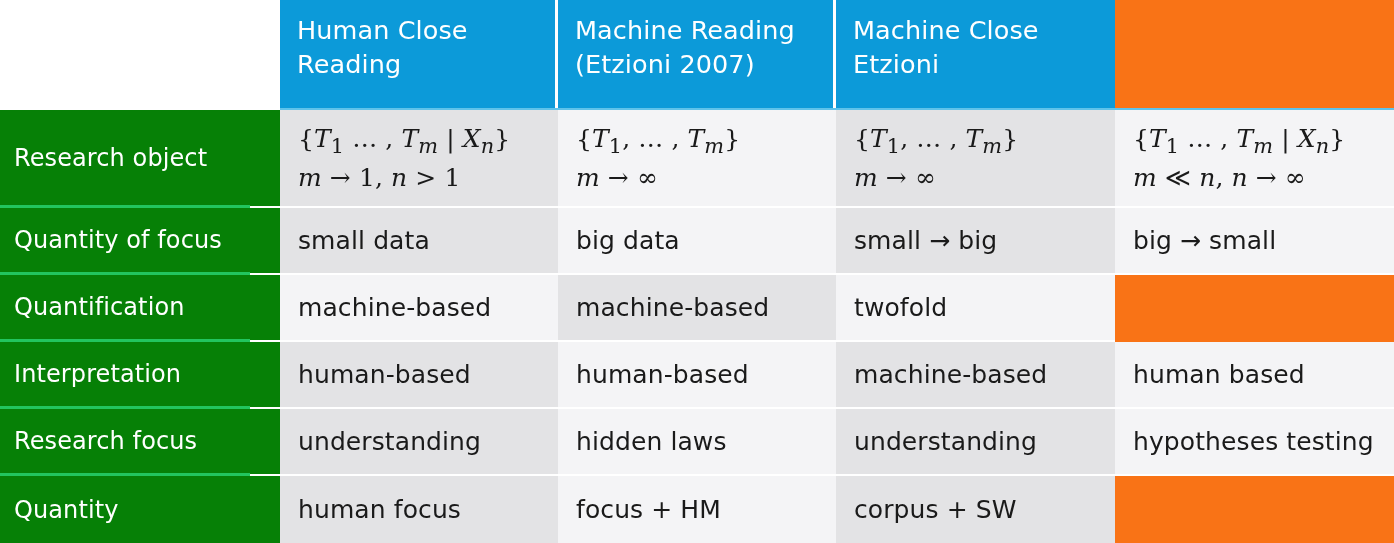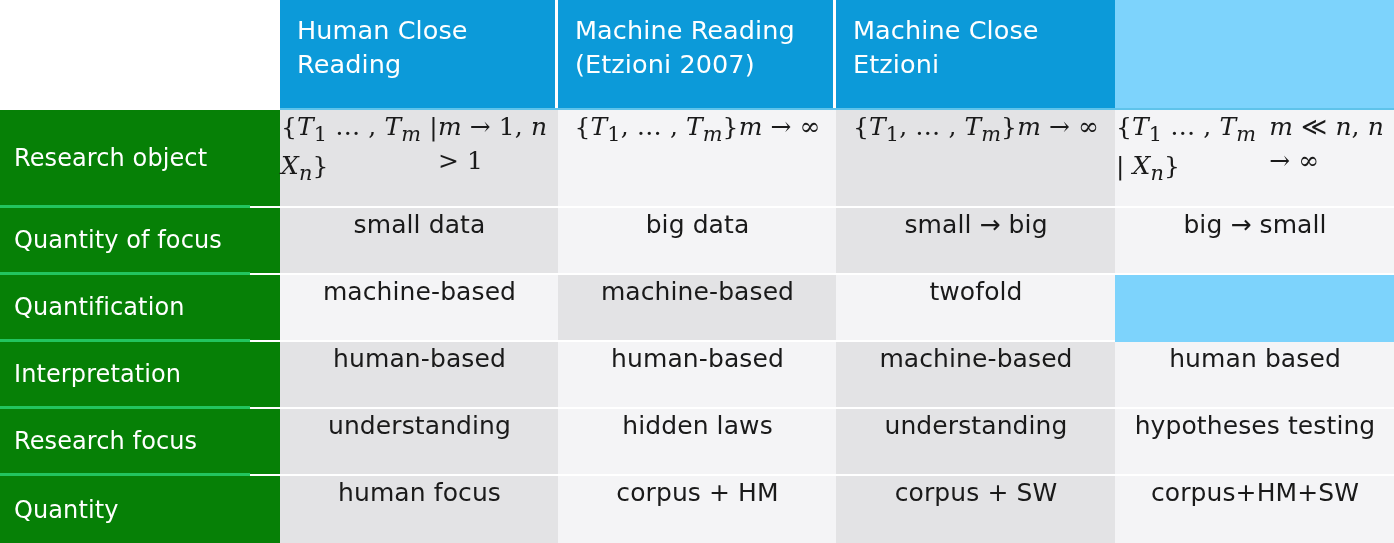"Human Close" .table { background: #7dd3fc -> #f97316 }
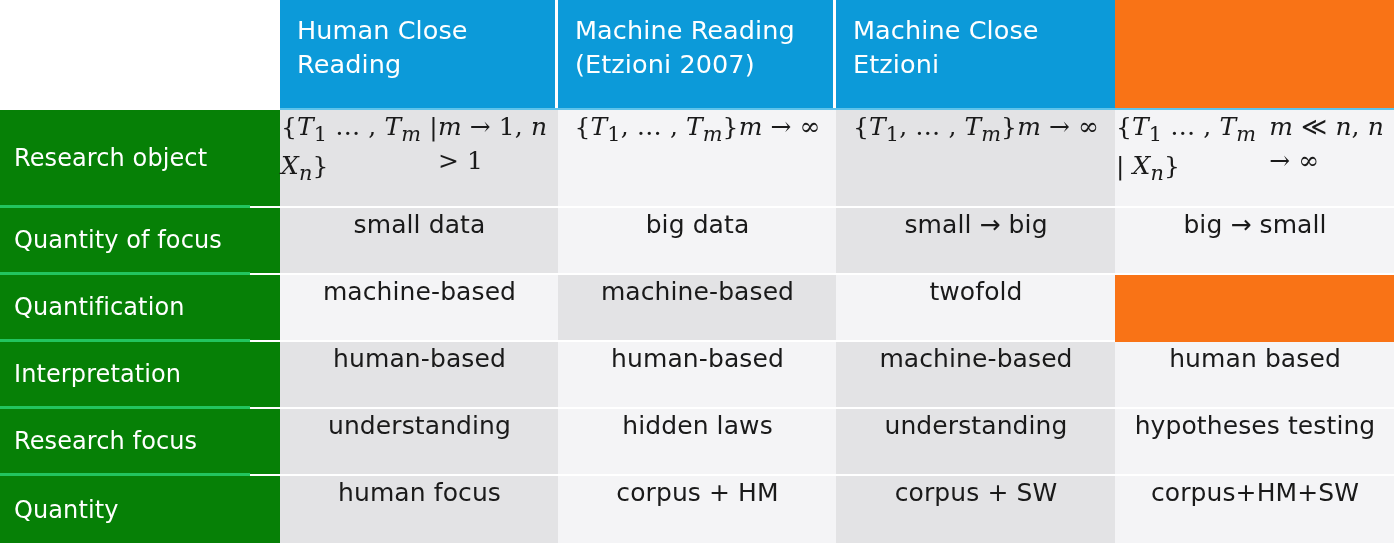"{T1 … , Tm |" .cell { flex-direction: row -> column; padding-left: 1px -> 18px }
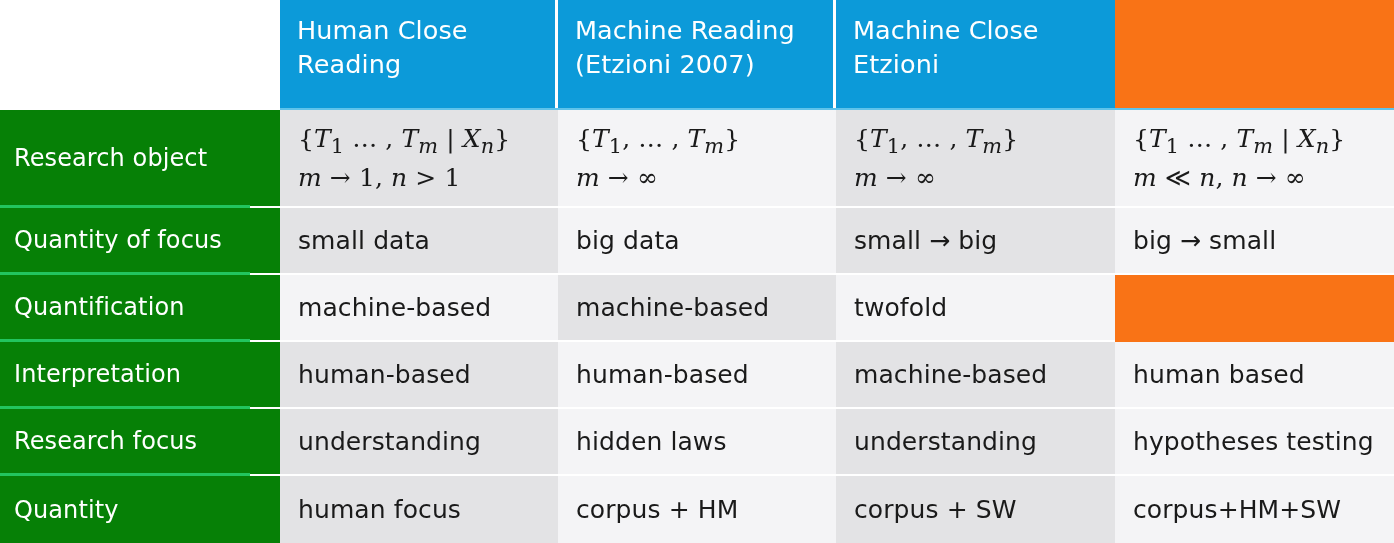"corpus + HM" div.cell { text: corpus -> focus }
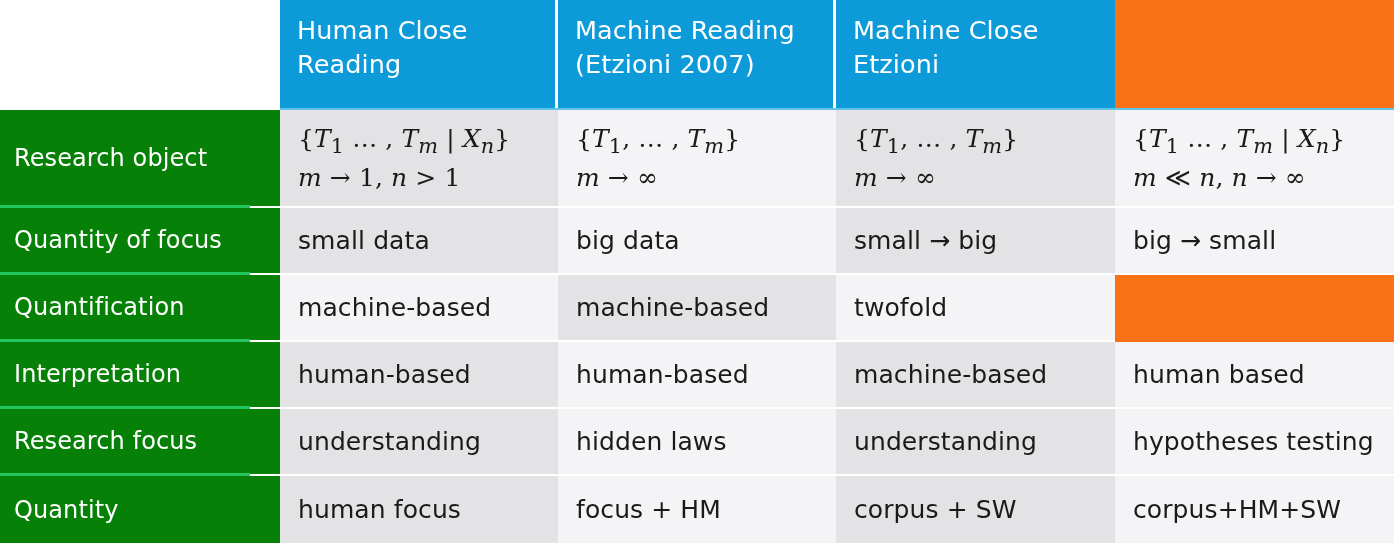"corpus+HM+SW" div.cell { html: <div>corpus+HM+SW</div> -> none }
